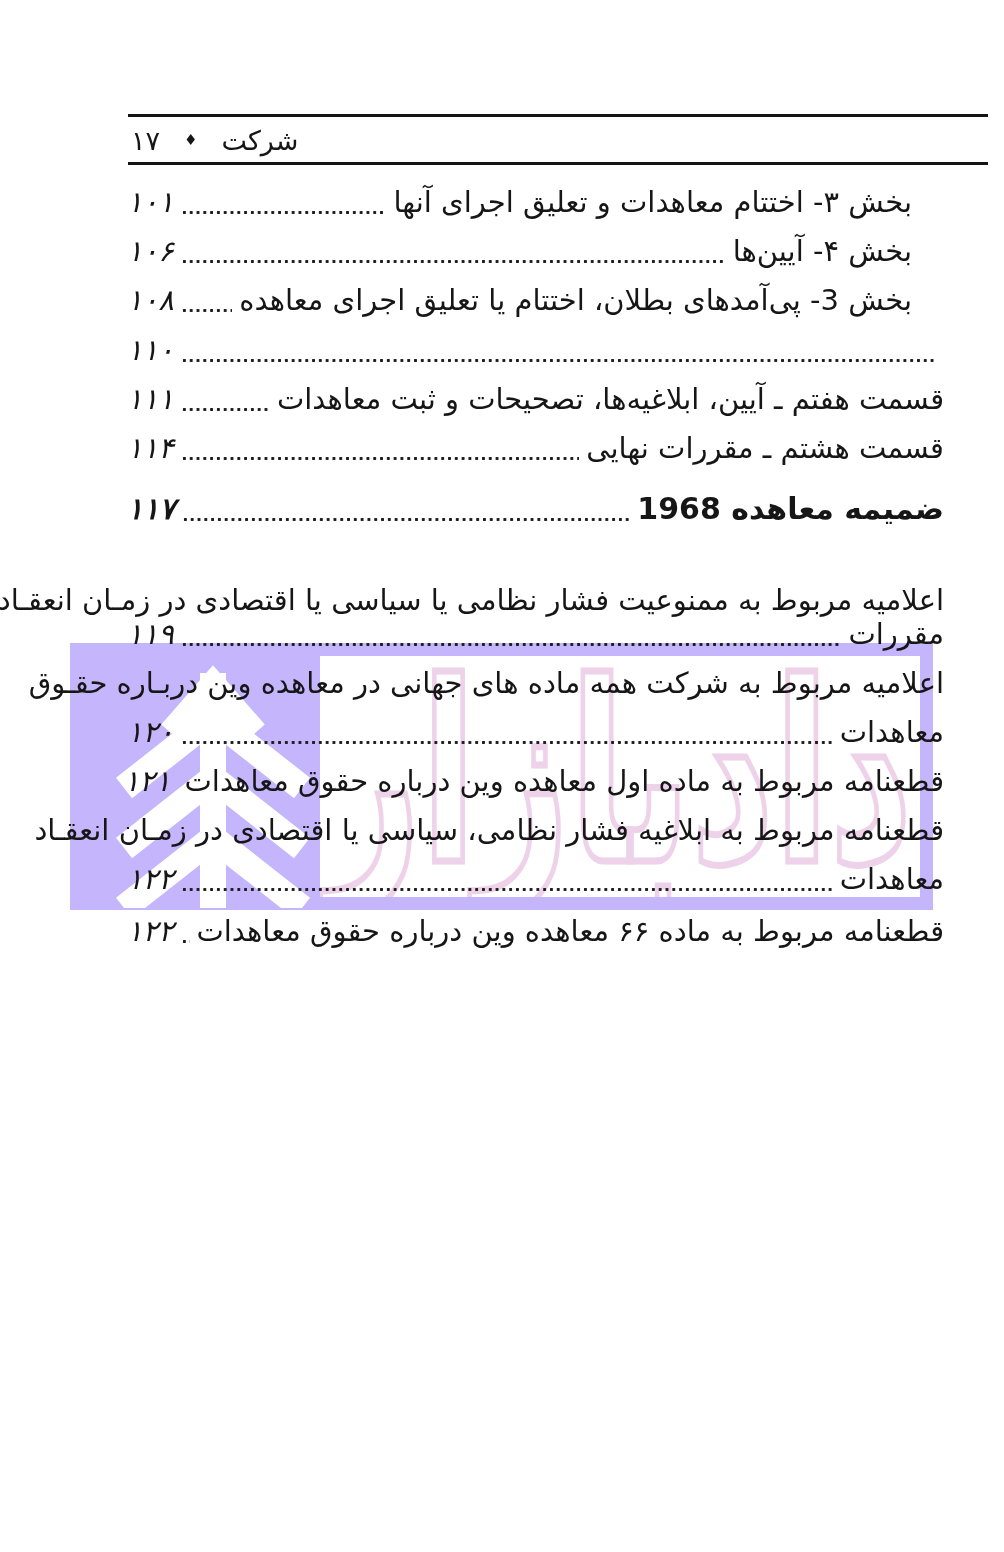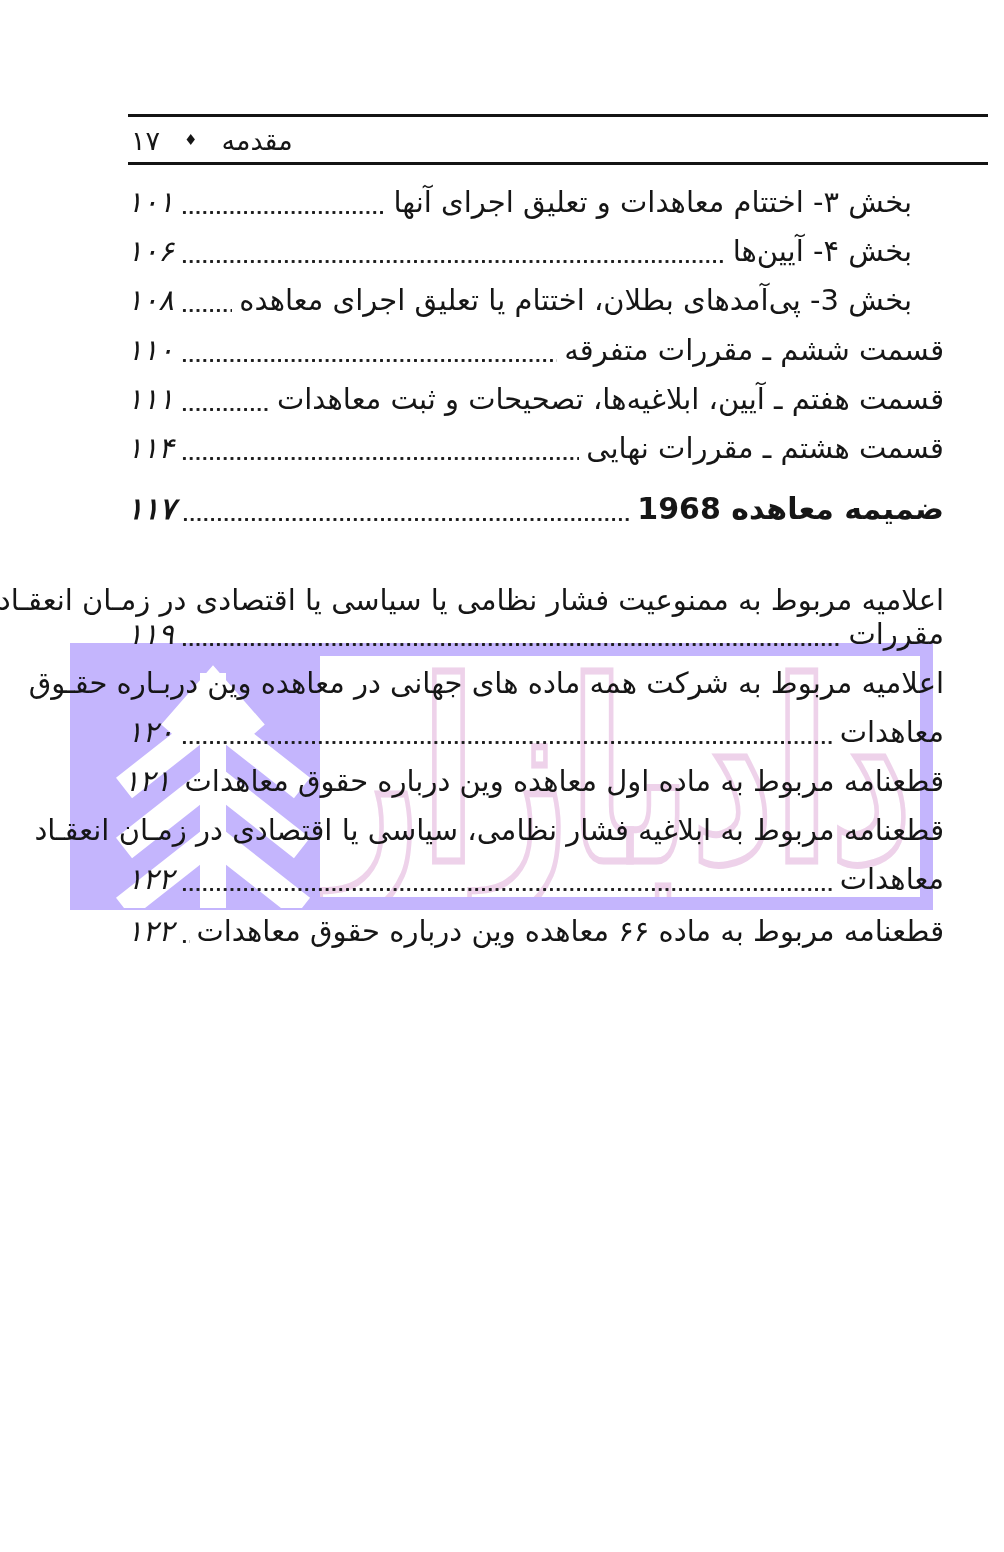"مقدمه" span { text: مقدمه -> شرکت }
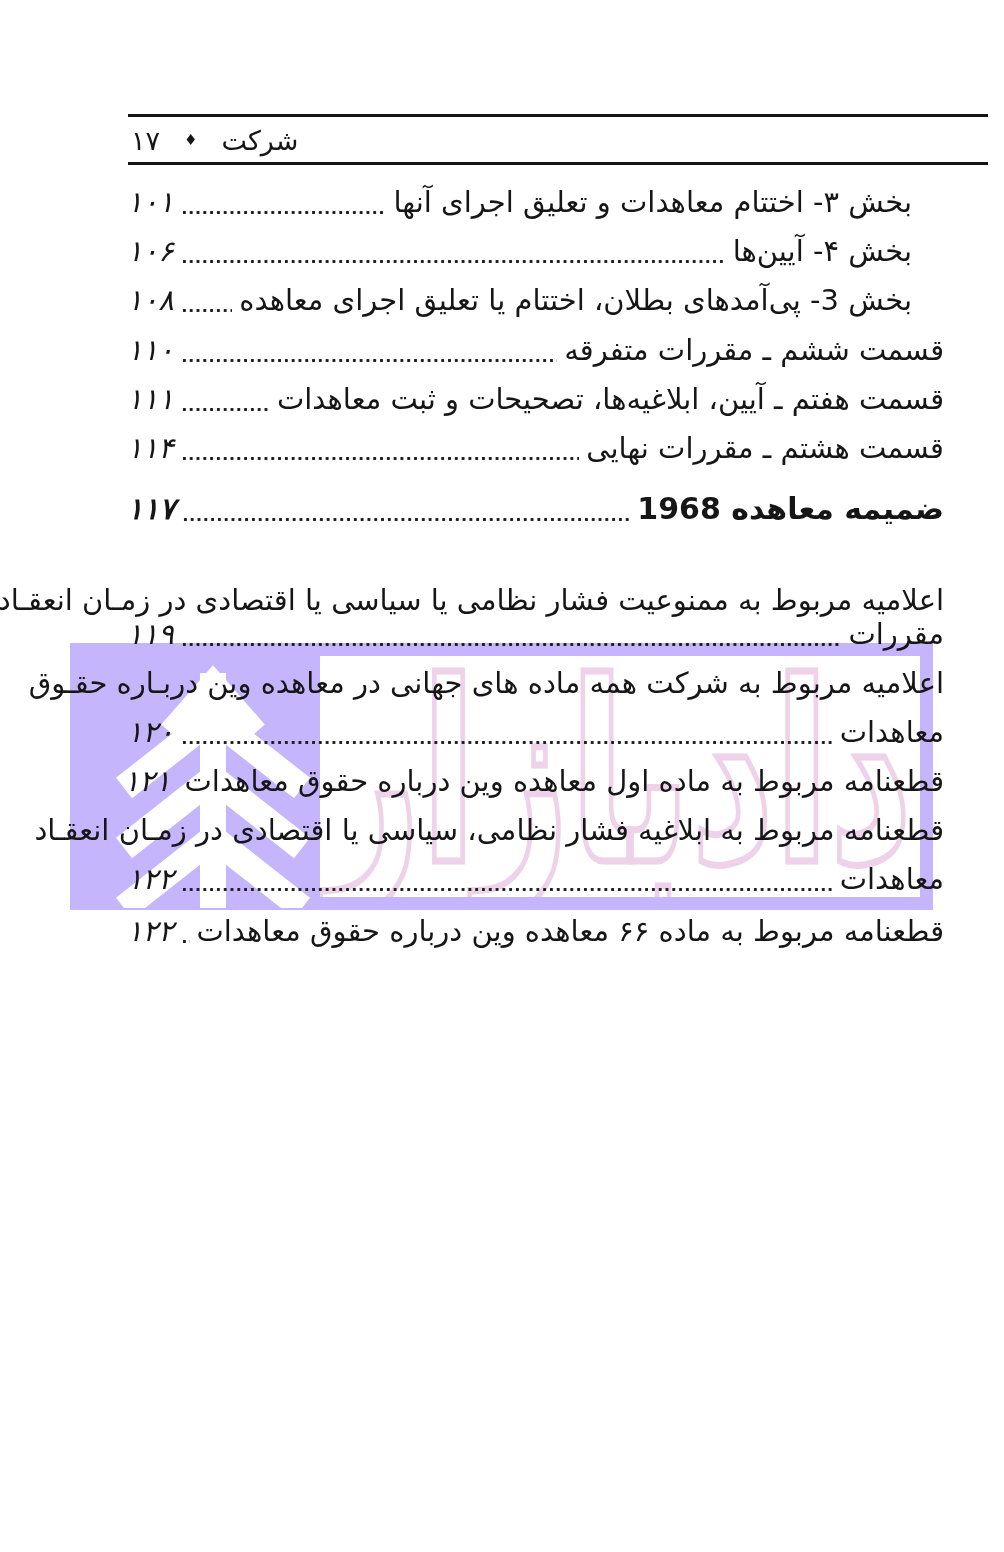"قسمت ششم ـ مقررات متفرقه" span.t { html: <span>قسمت ششم ـ مقررات متفرقه</span> -> none }
